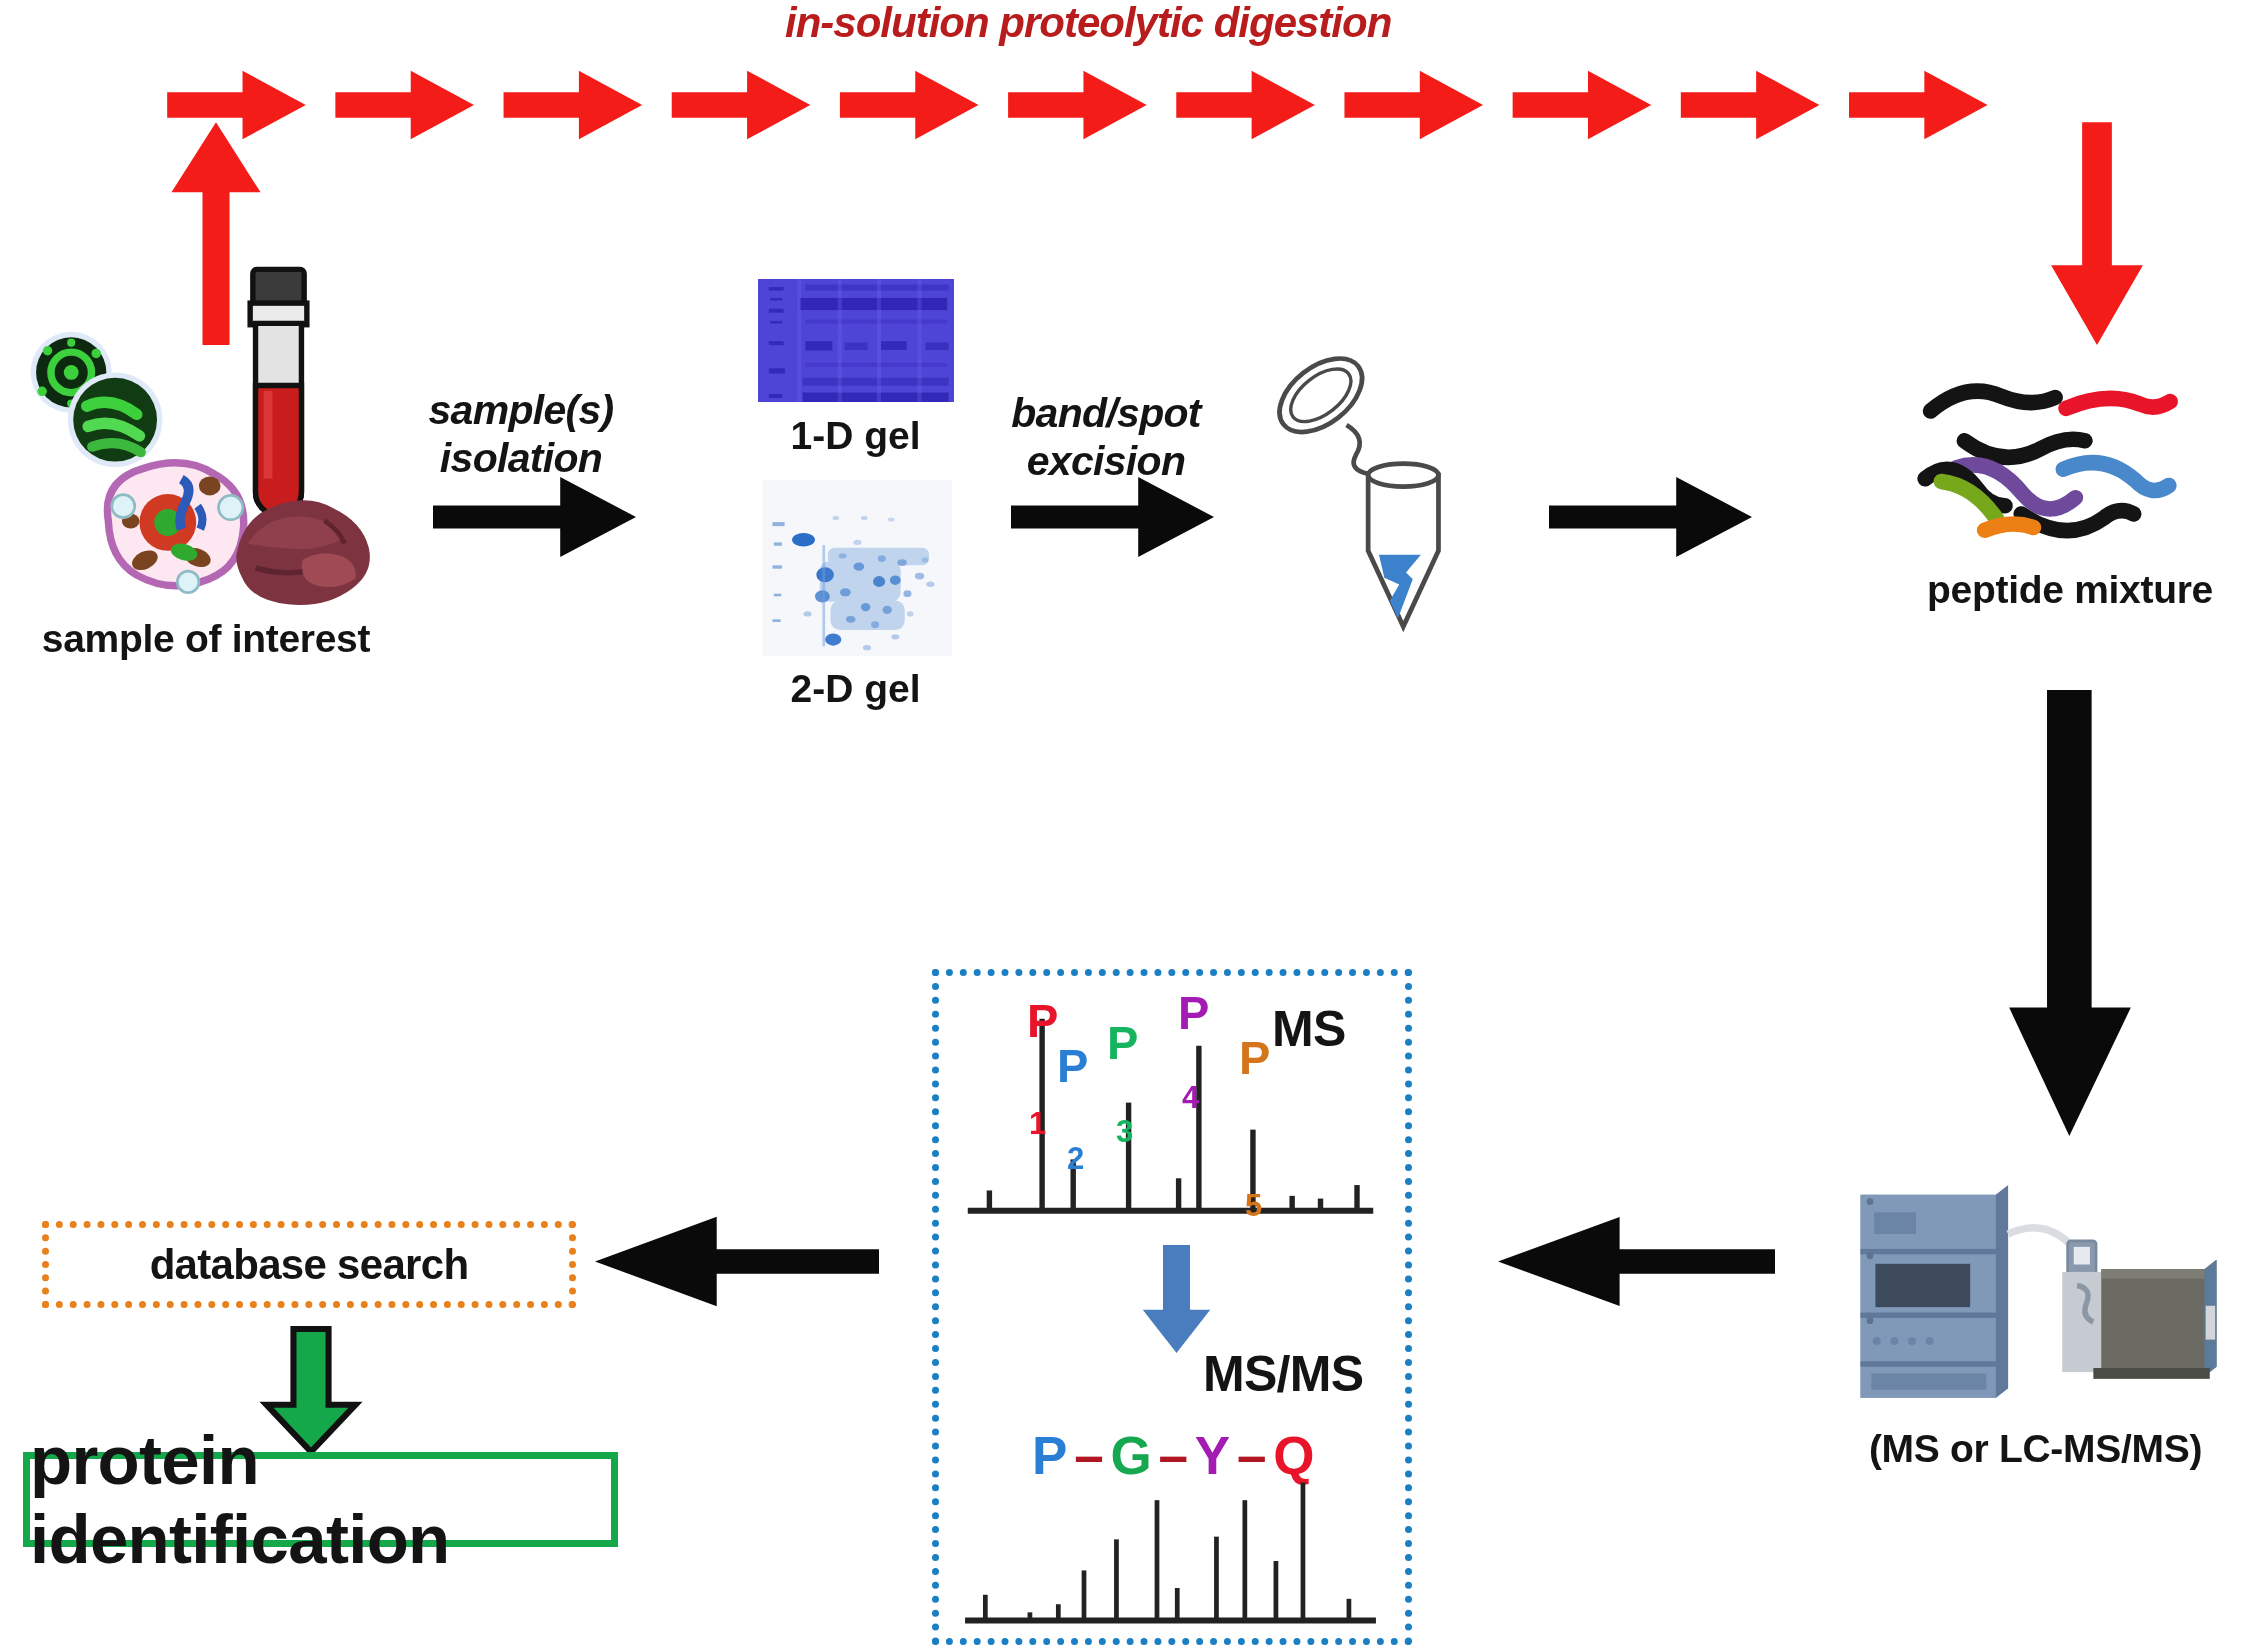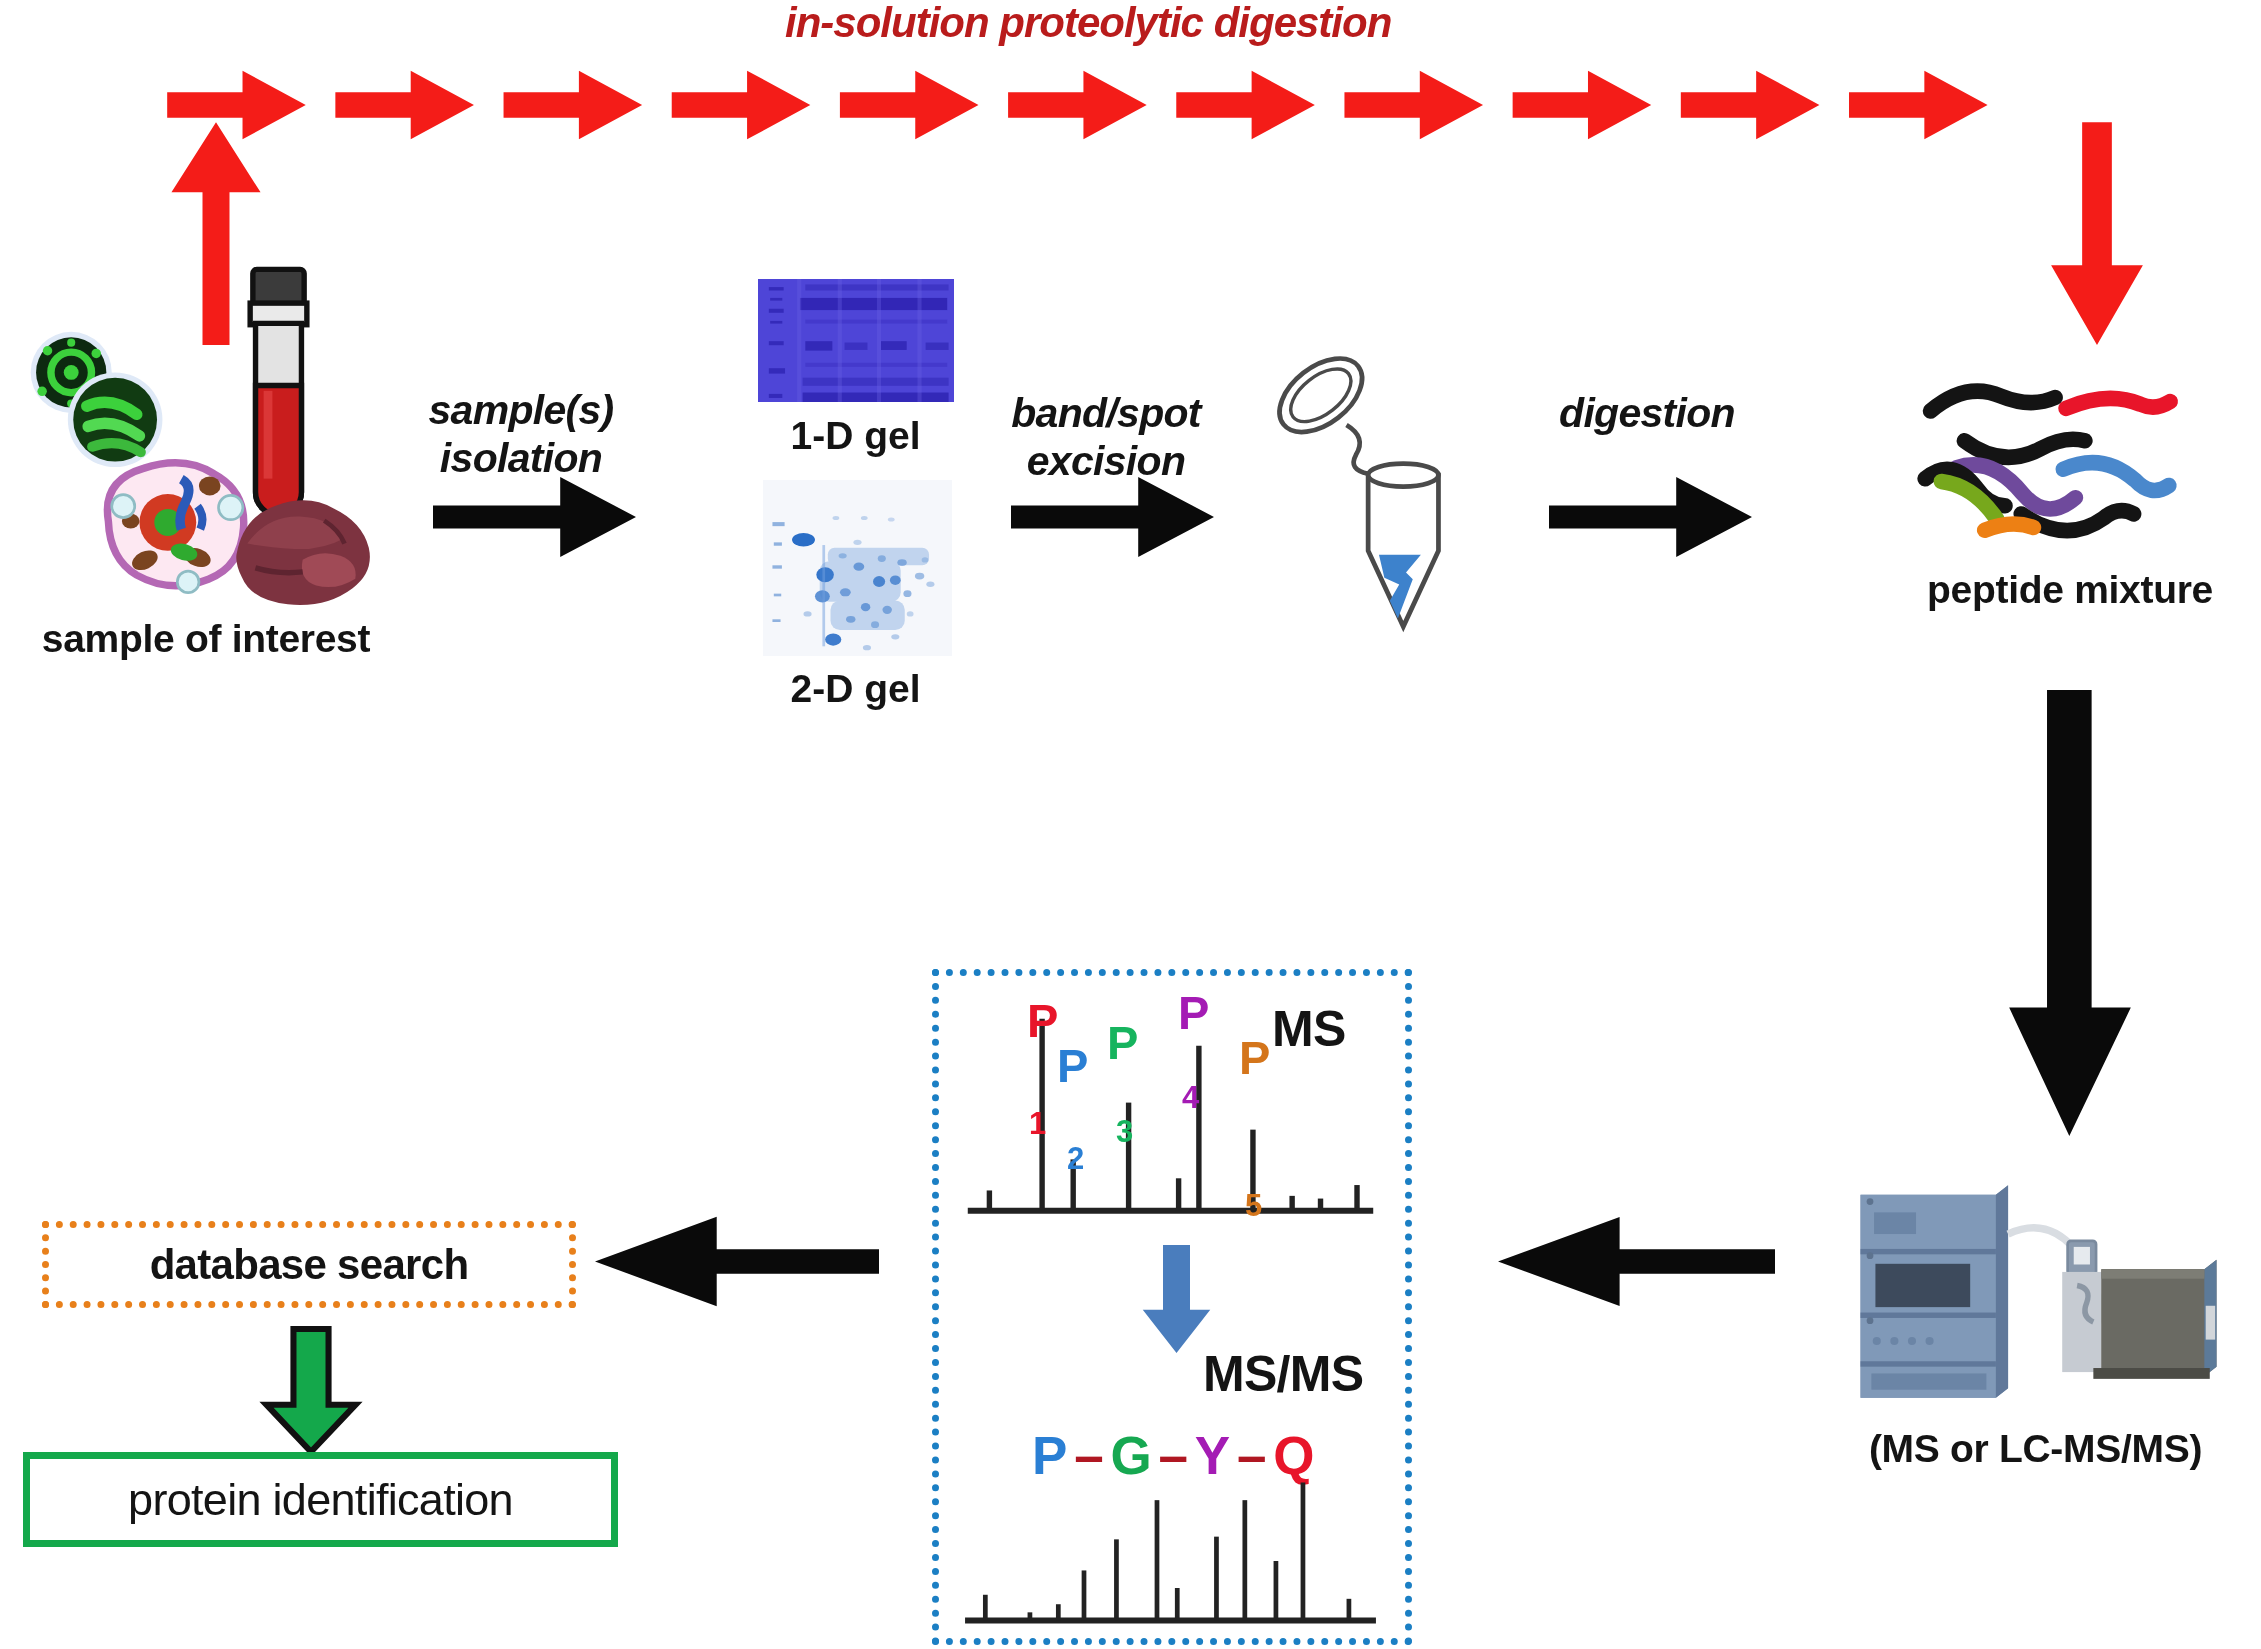"digestion" div { html: <div>digestion</div> -> none }
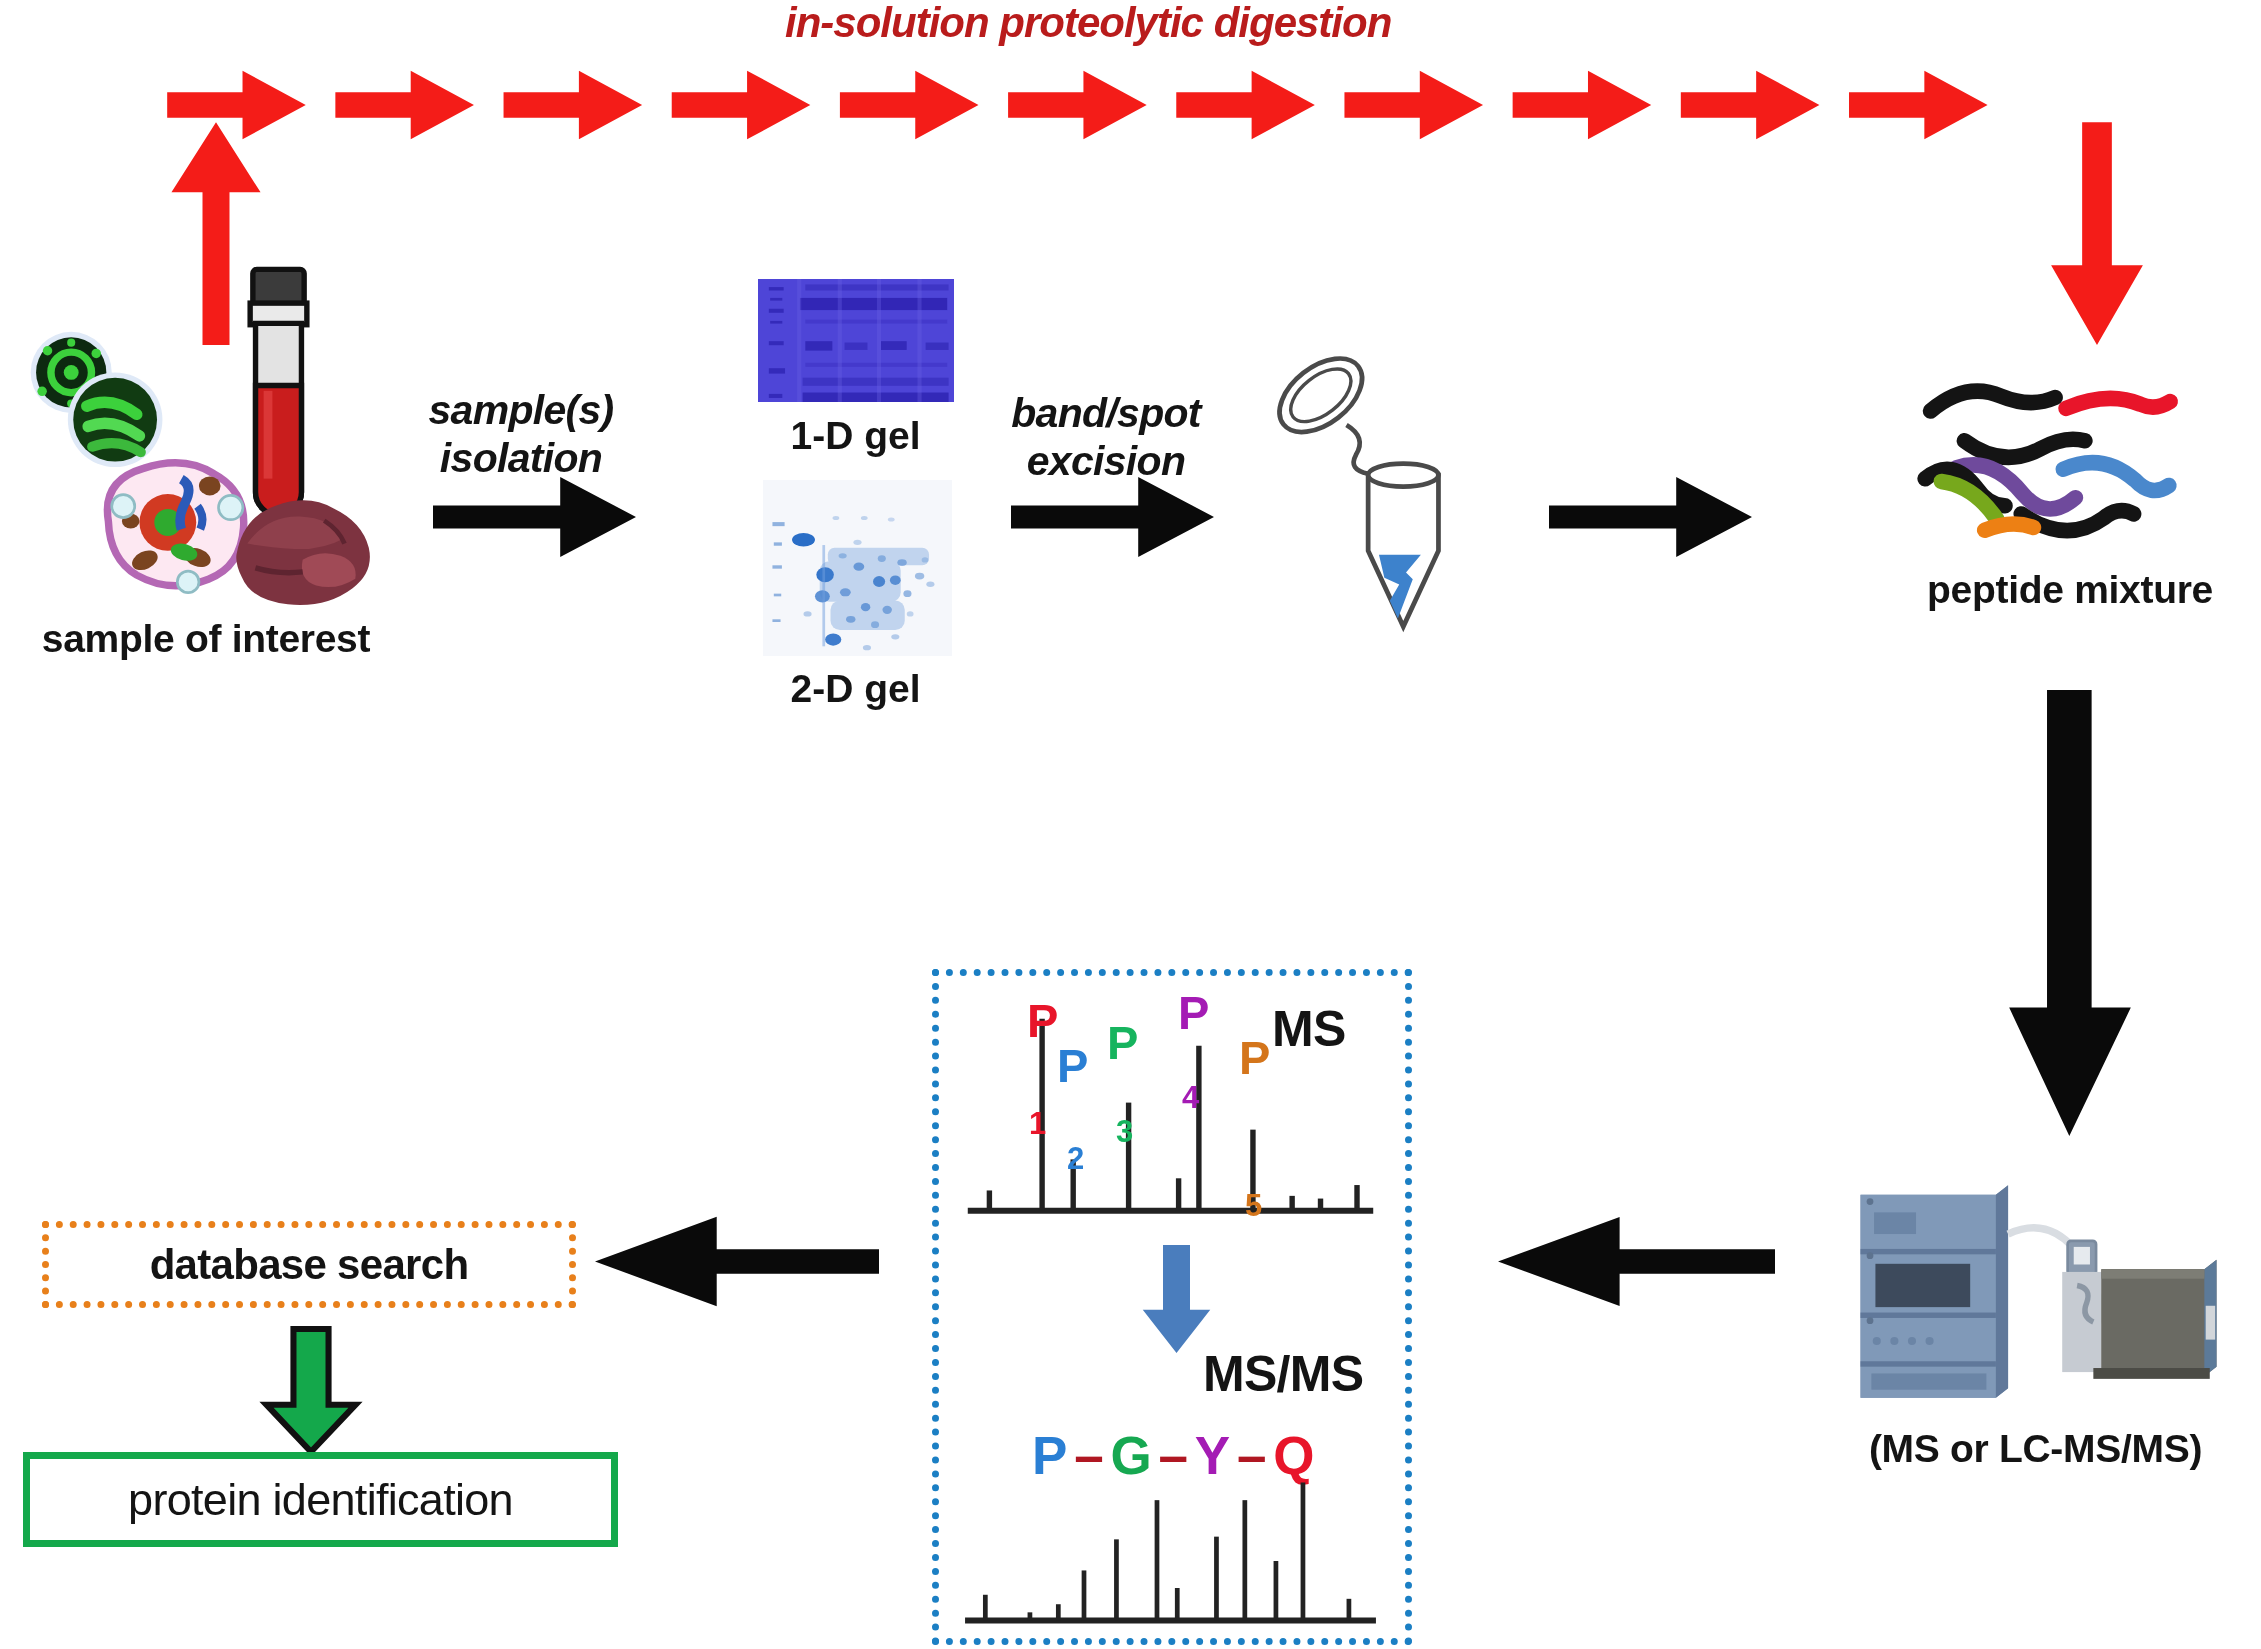"protein identification" .pibox span { font-size: 45px -> 69px; font-weight: normal -> bold }
